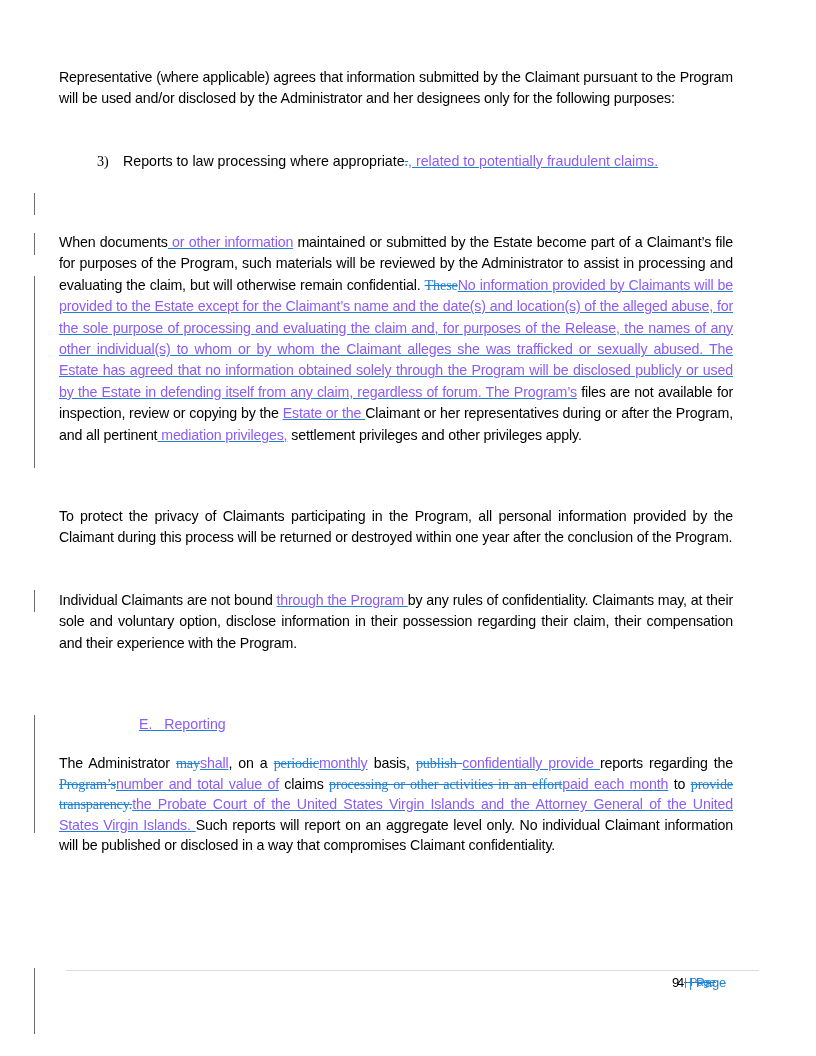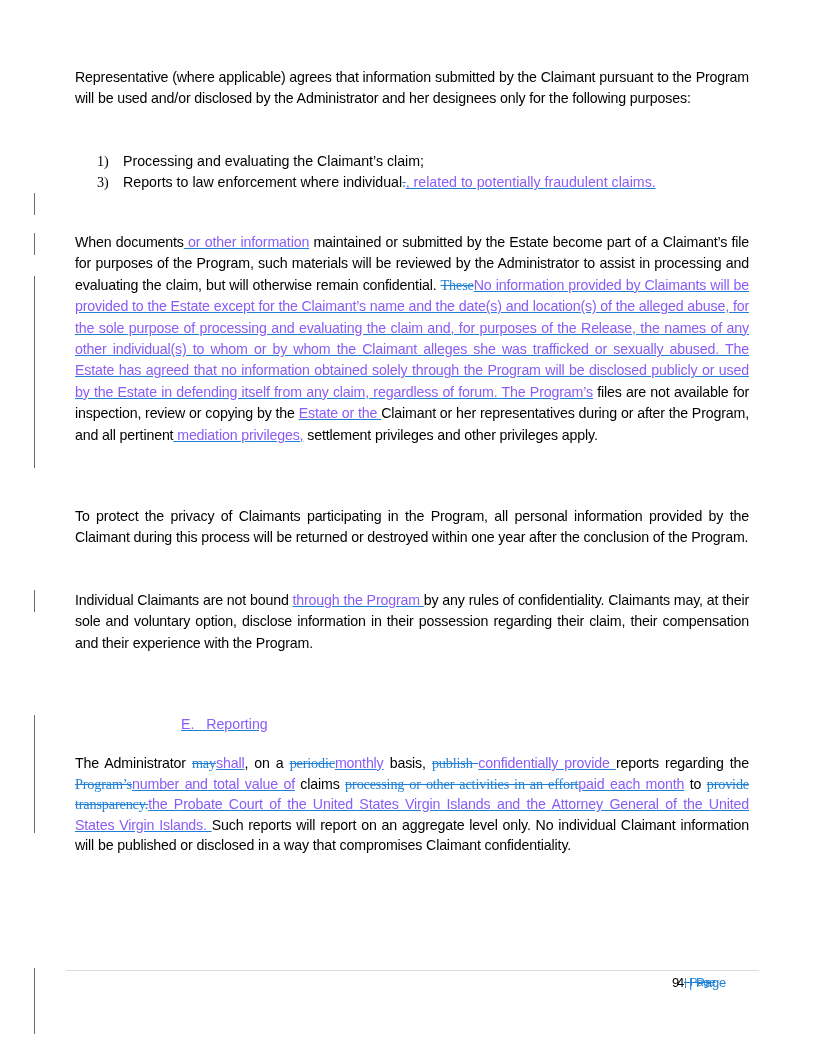"Representative (where applicable) agrees" .p { left: 75px -> 59px }
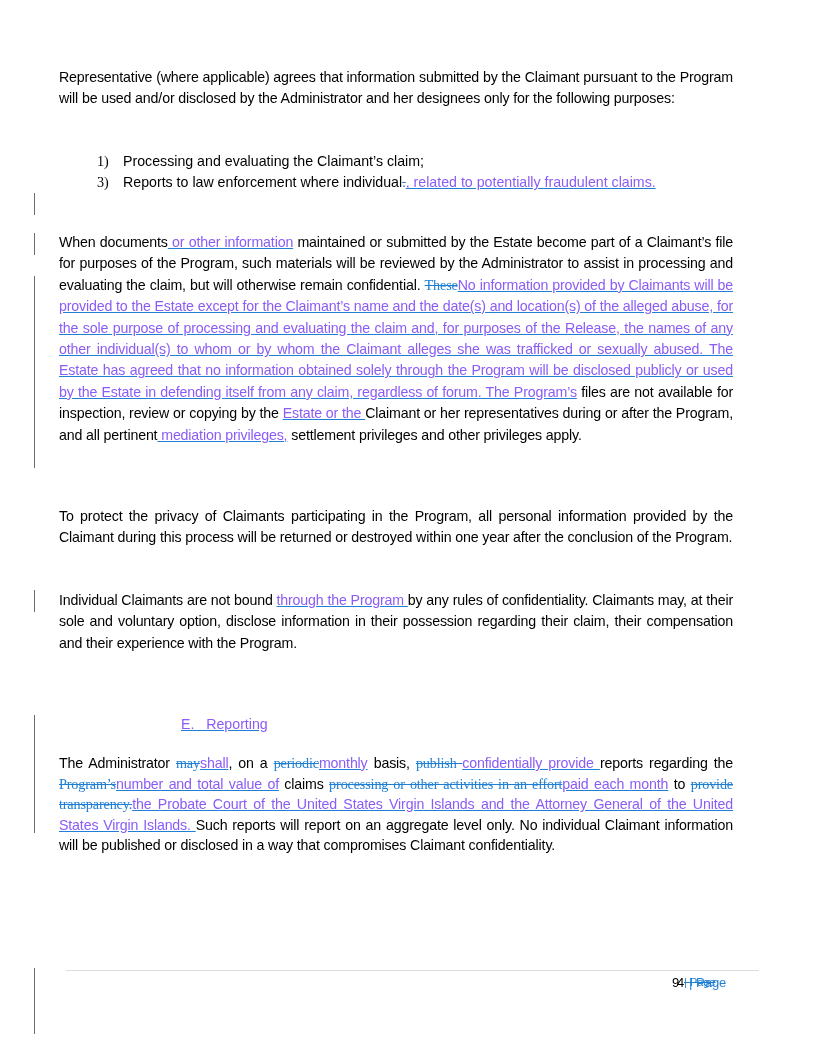"1) Processing and evaluating the" div { html: <div> <span>1)</span><span>Processing and evaluating the Claimant’s claim;</span> </div> -> none }
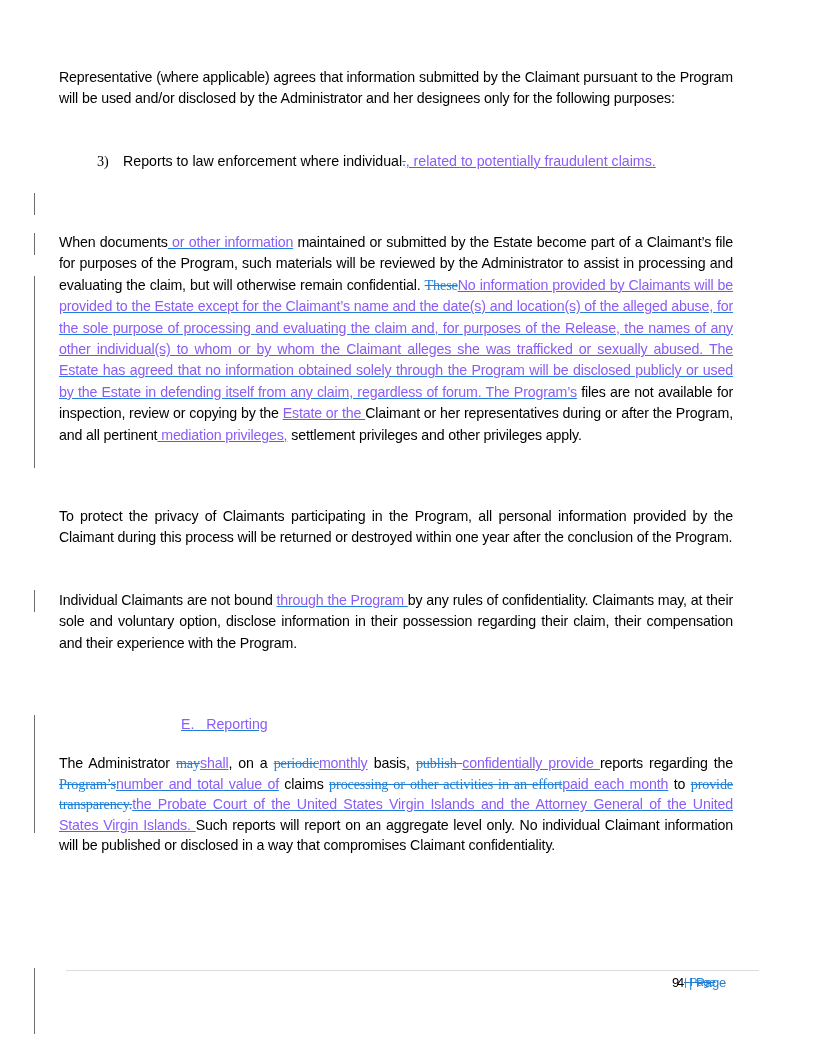"Reports to law enforcement where" span { text: enforcement where individual -> processing where appropriate }
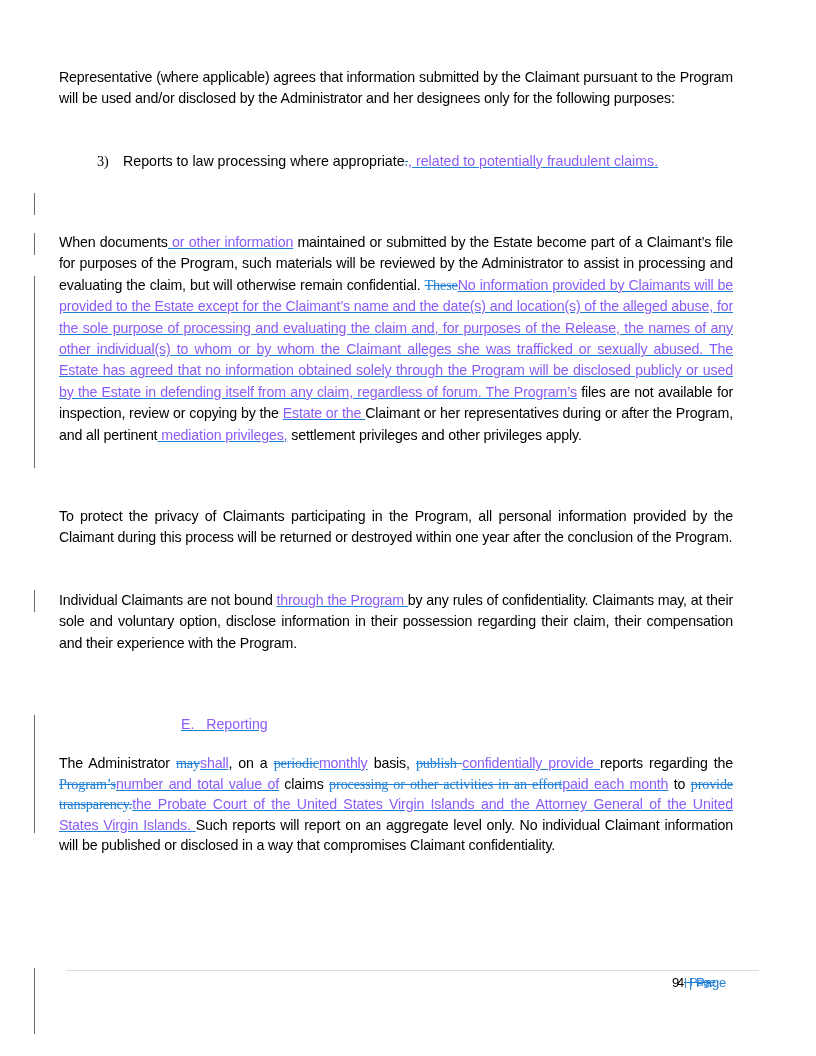"E. Reporting" div.heading { margin-left: 42px -> none }
